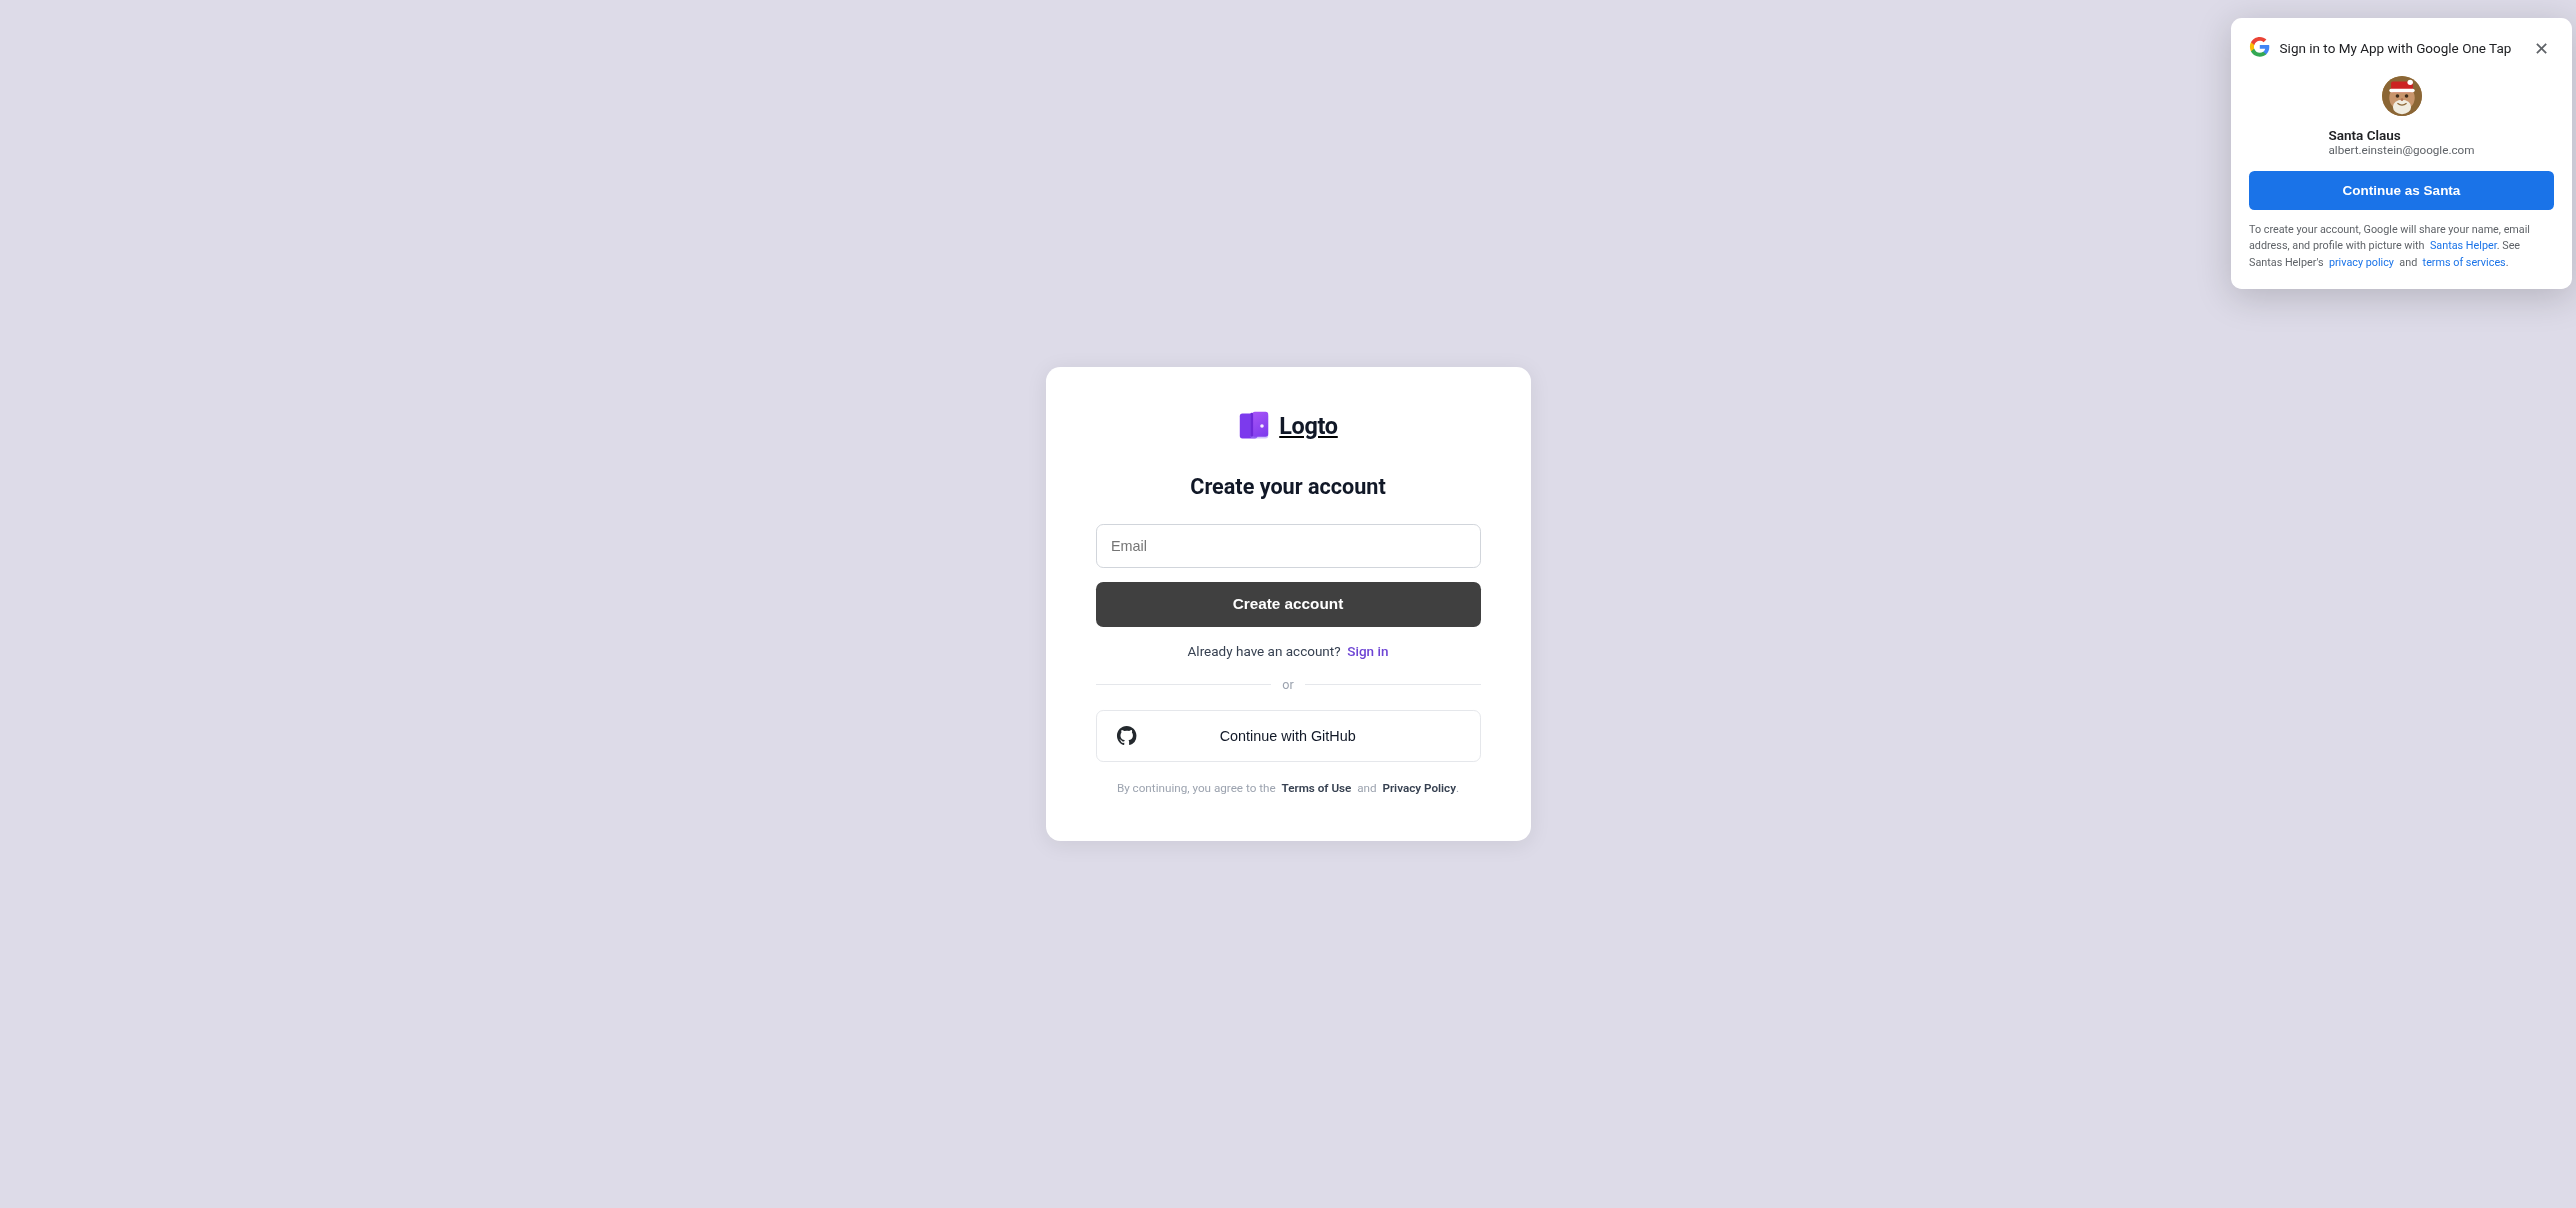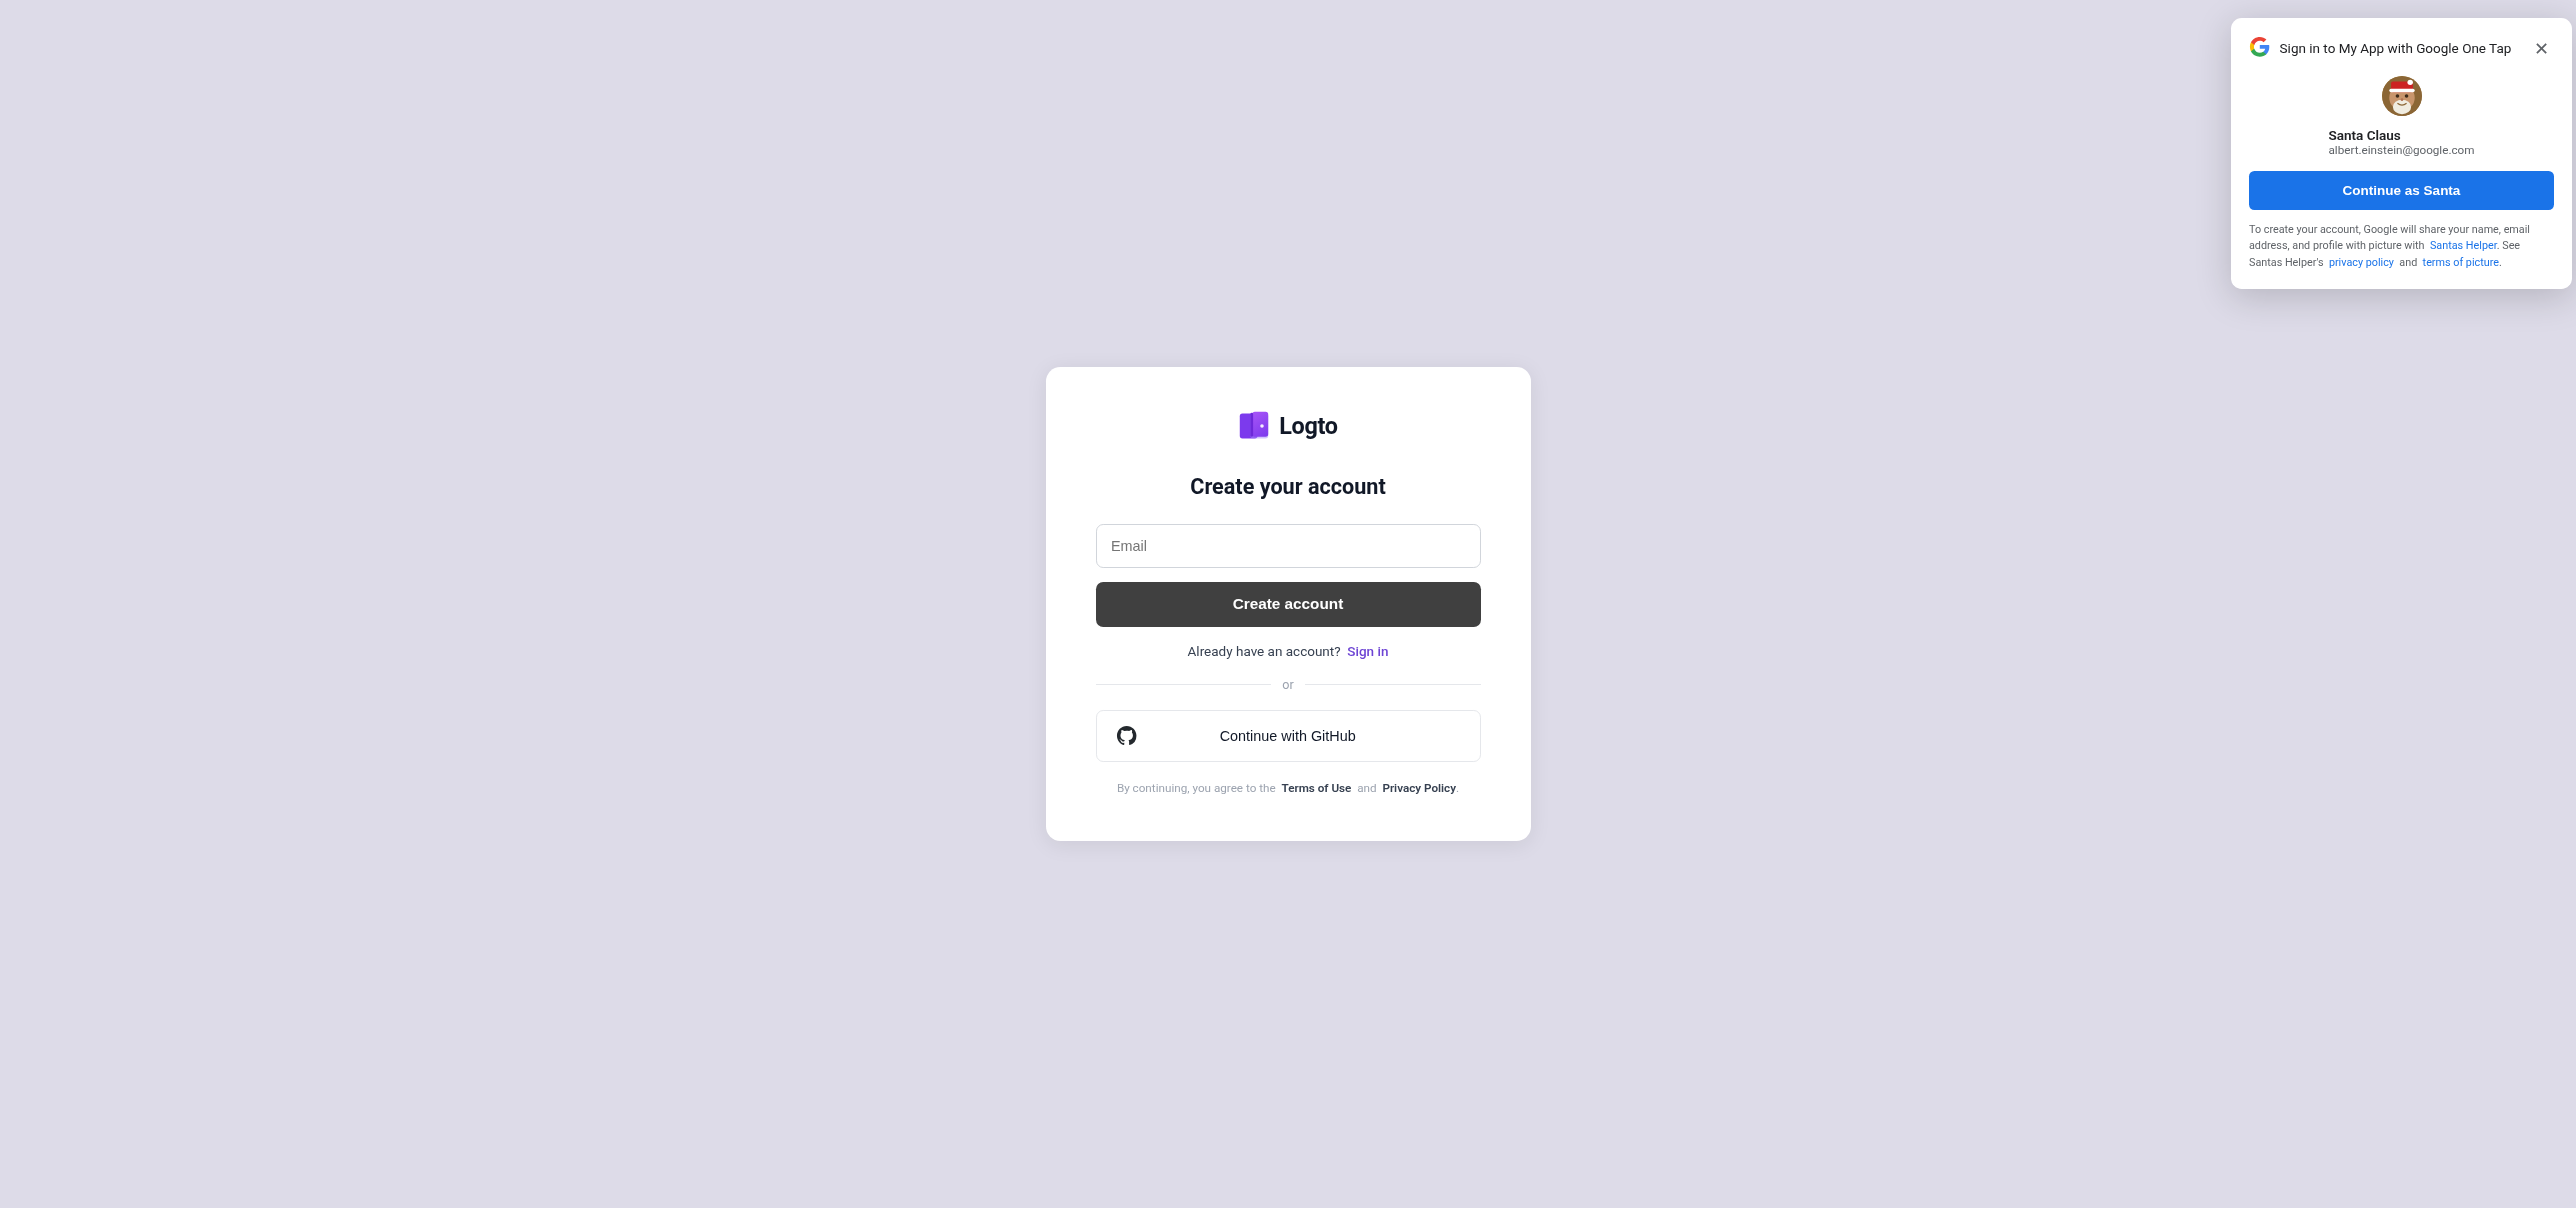"terms of picture" a.one-tap-link { text: picture -> services }
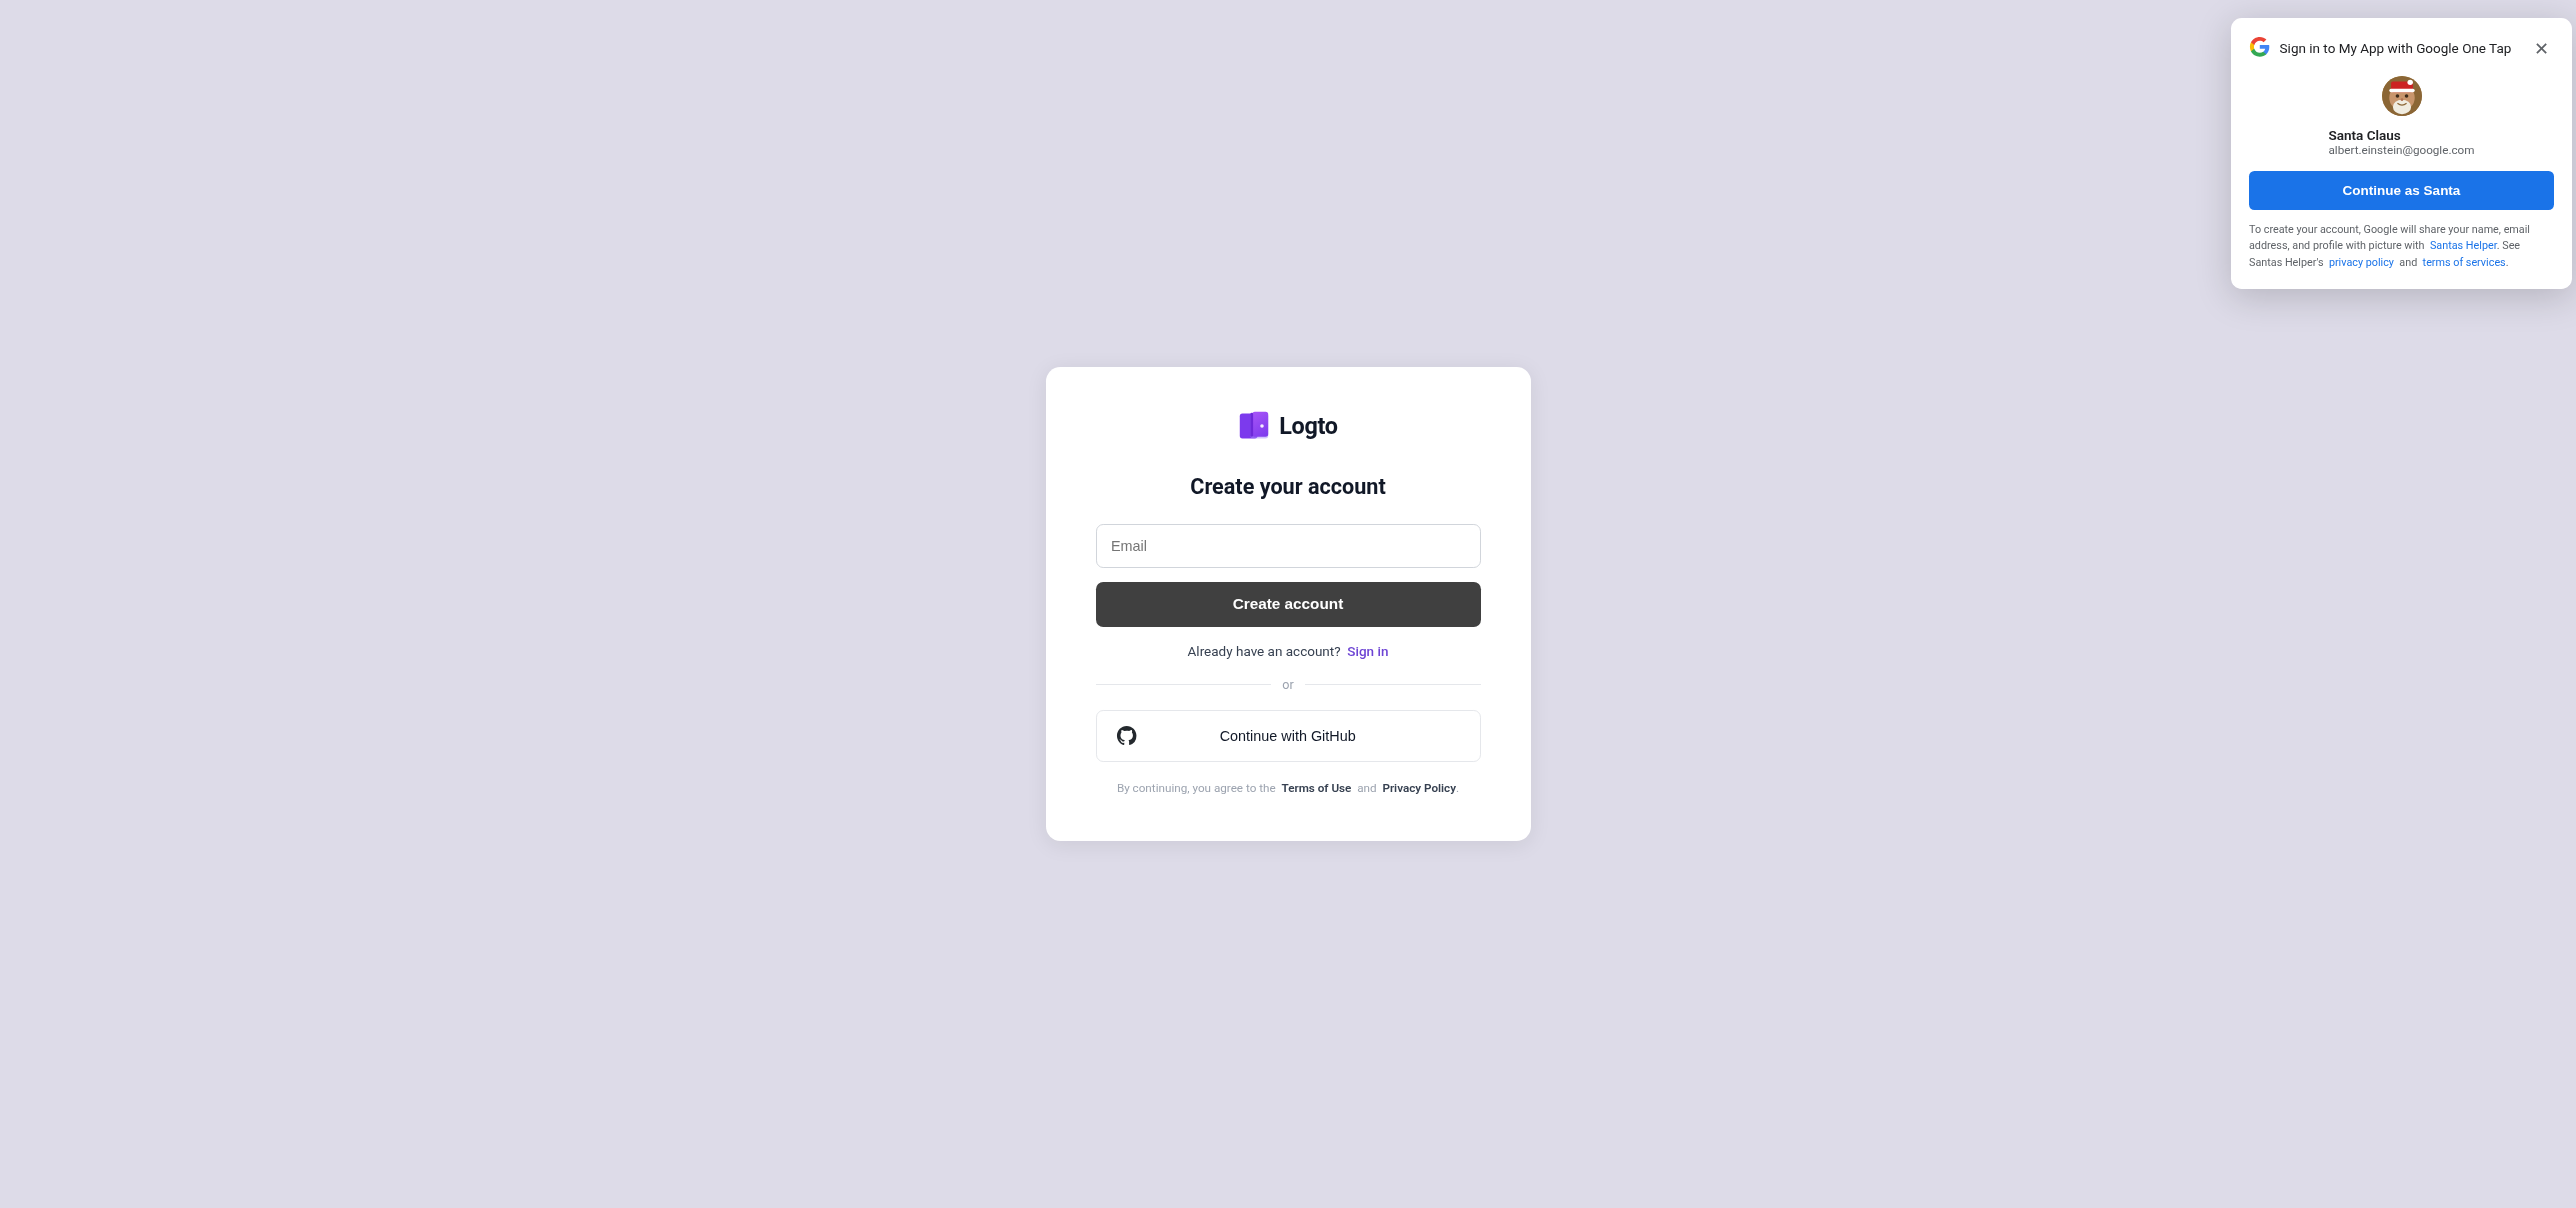"Logto" .logo-container { text-decoration: none -> underline }
